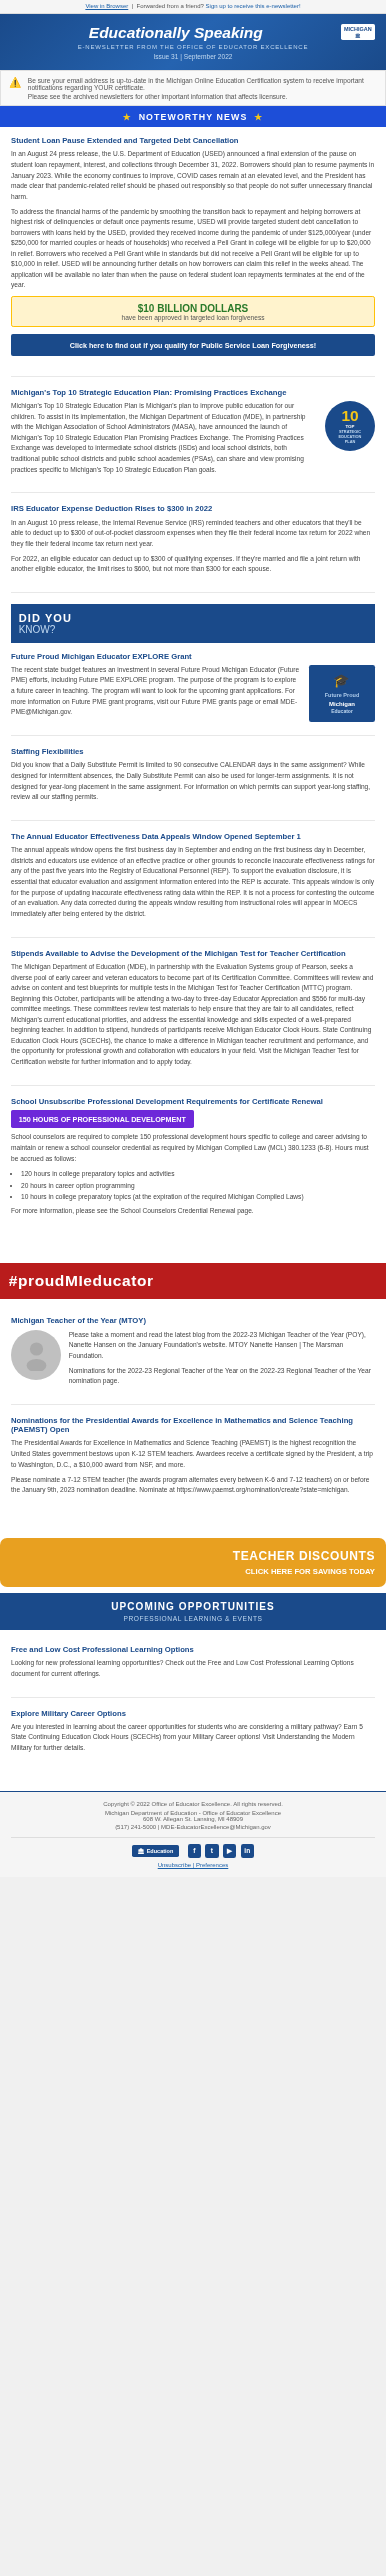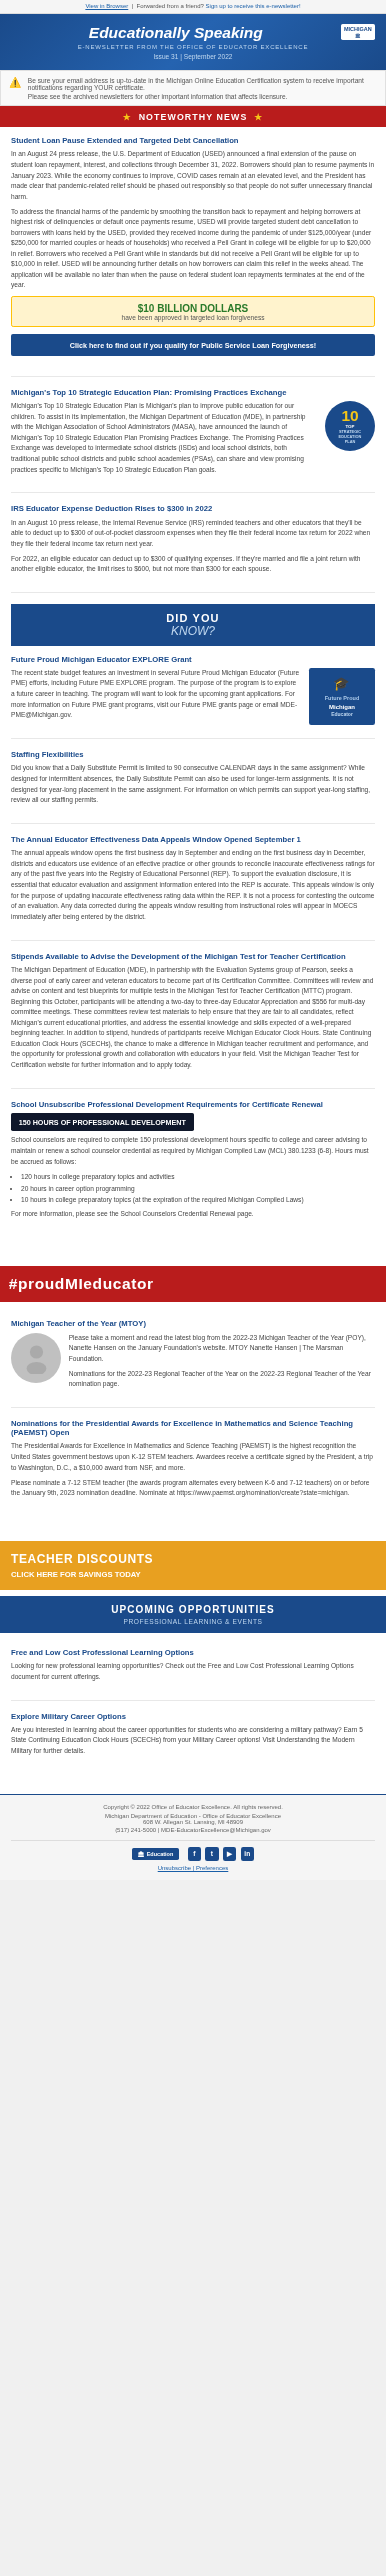"★ NOTEWORTHY NEWS ★" .noteworthy { background: #b91c1c -> #1d4ed8 }
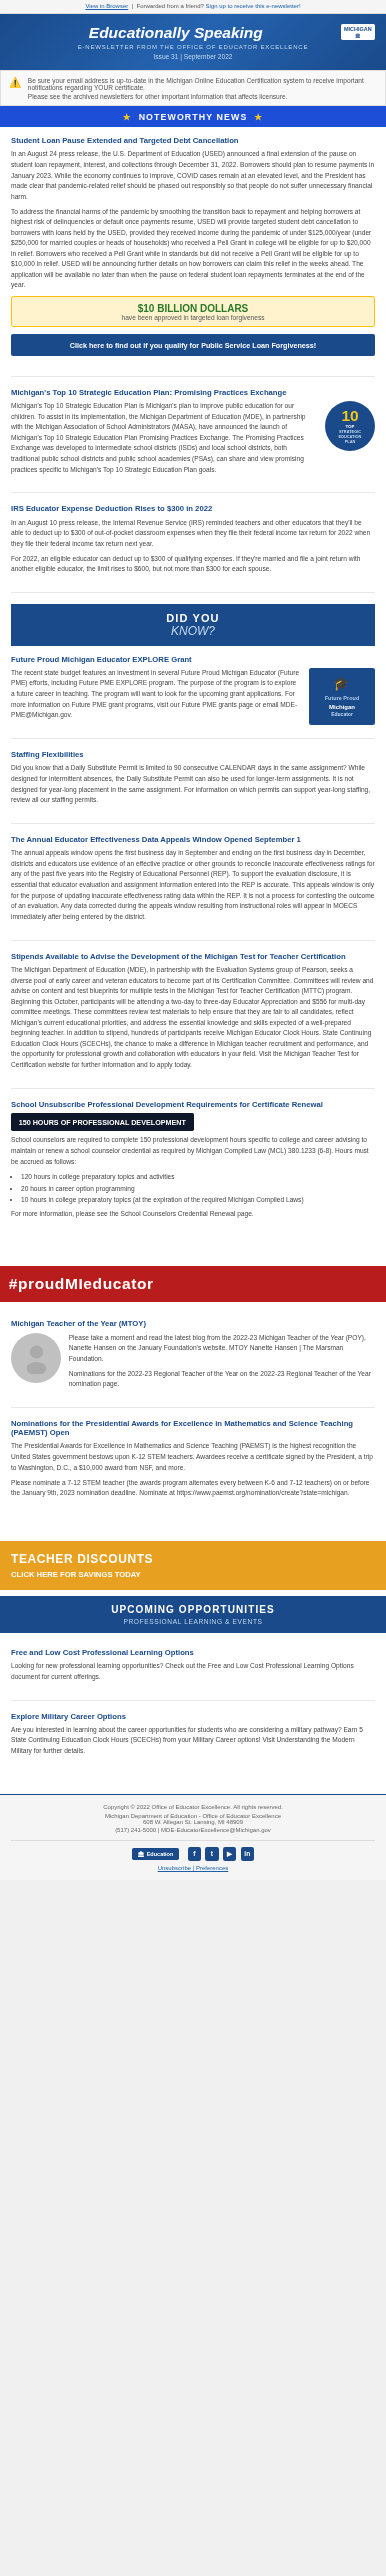"DID YOU" .did-you-know { text-align: center -> none }
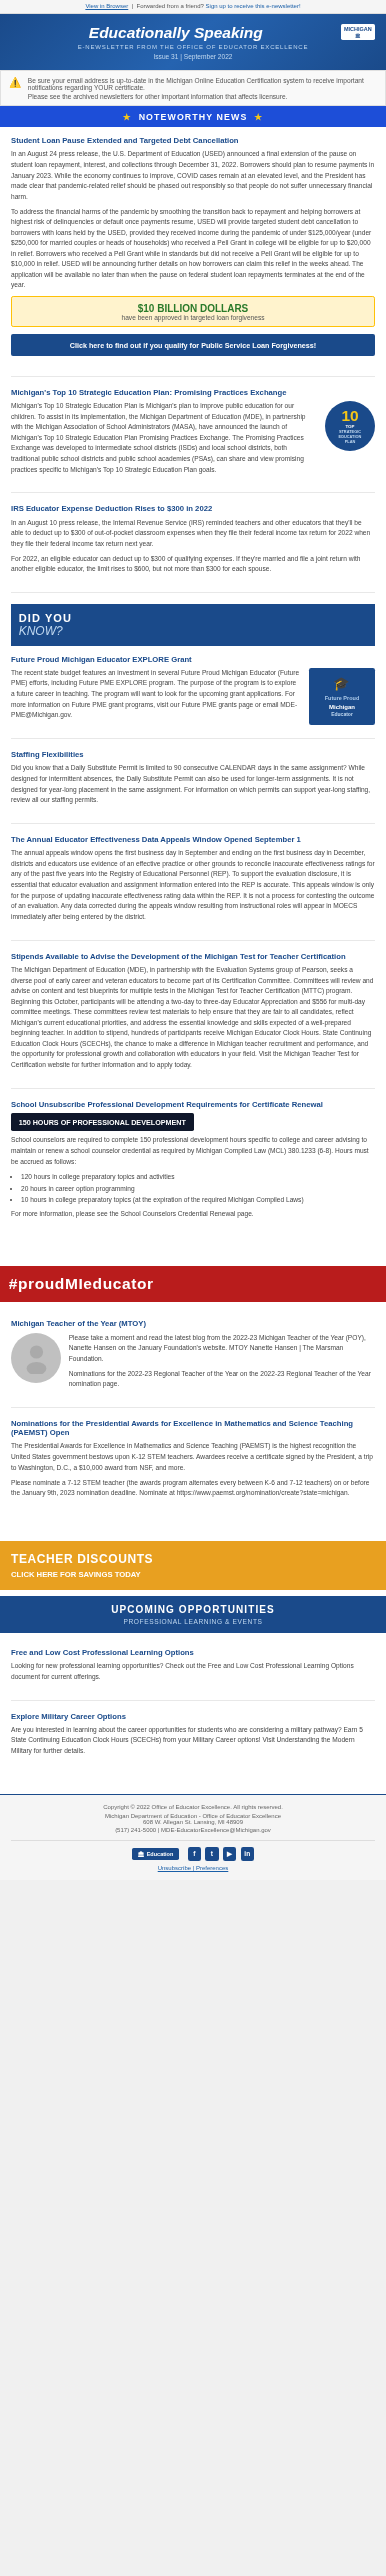"KNOW?" .did-you-know .dyk-sub { font-size: 12px -> 10px; font-style: italic -> none }
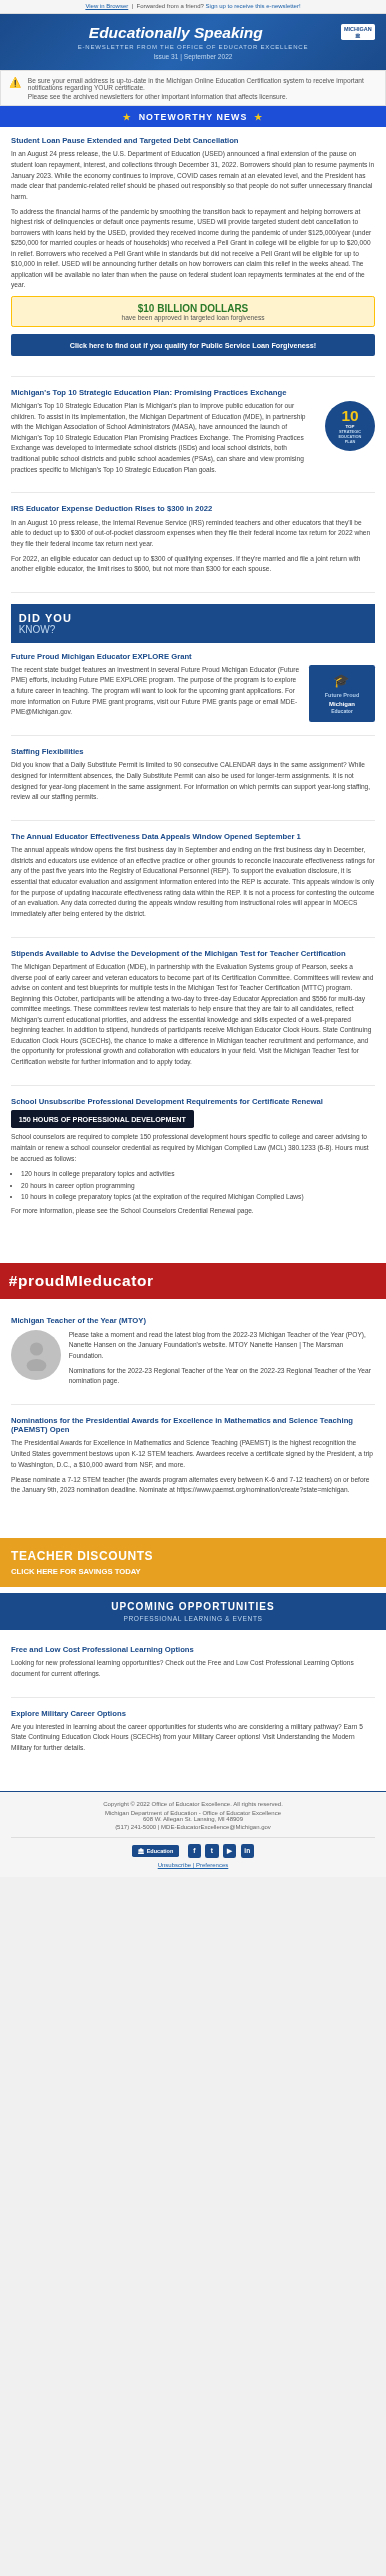"150 HOURS OF PROFESSIONAL DEVELOPMENT" .hours-badge { background: #0f172a -> #6d28d9 }
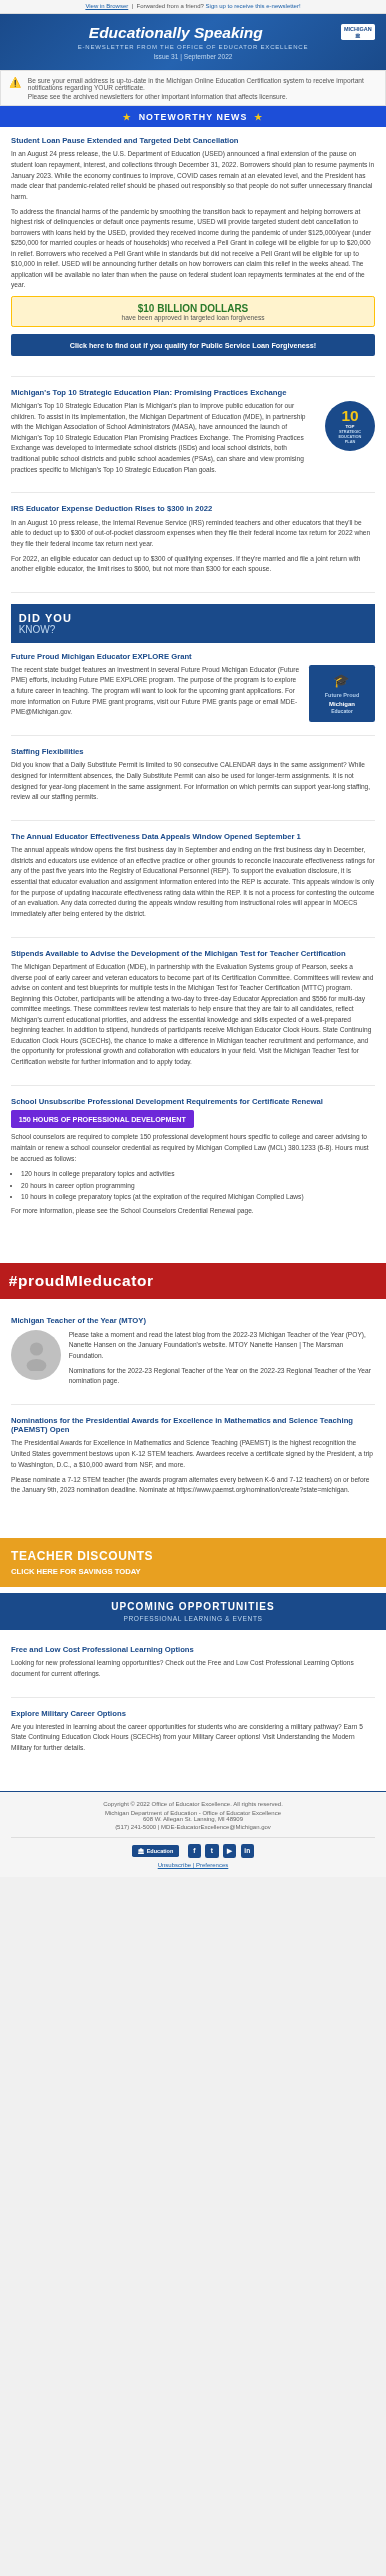"TEACHER DISCOUNTS" .teacher-discounts { border-radius: none -> 7px; text-align: left -> right }
